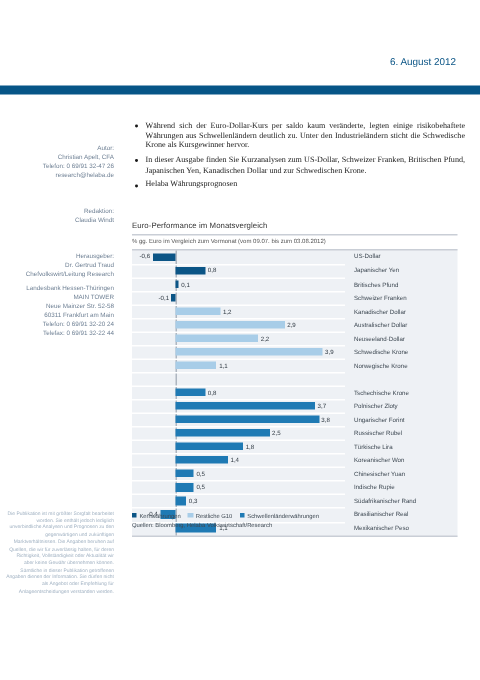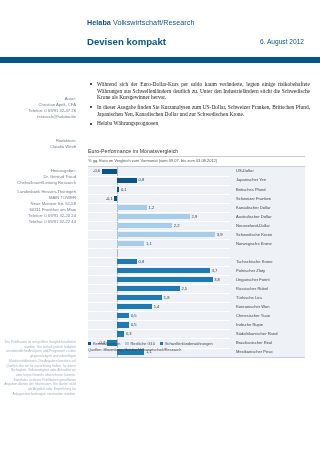"Helaba Volkswirtschaft/Research" div.brand { html: <div> <b>Helaba</b> <span>Volkswirtschaft/Research</span> </div> -> none }
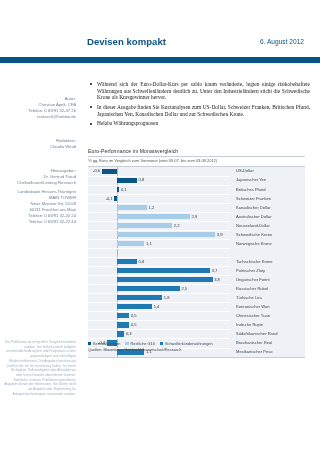"Devisen kompakt" div.doc-title { html: <div>Devisen kompakt</div> -> none }
